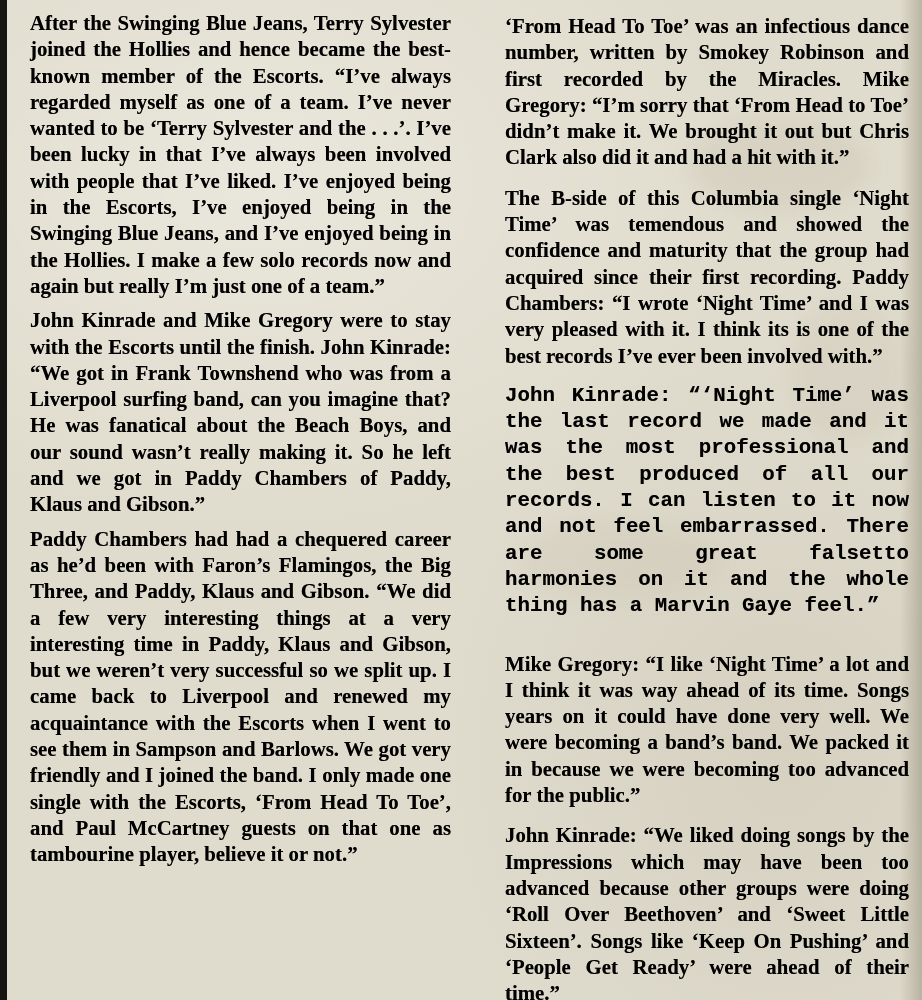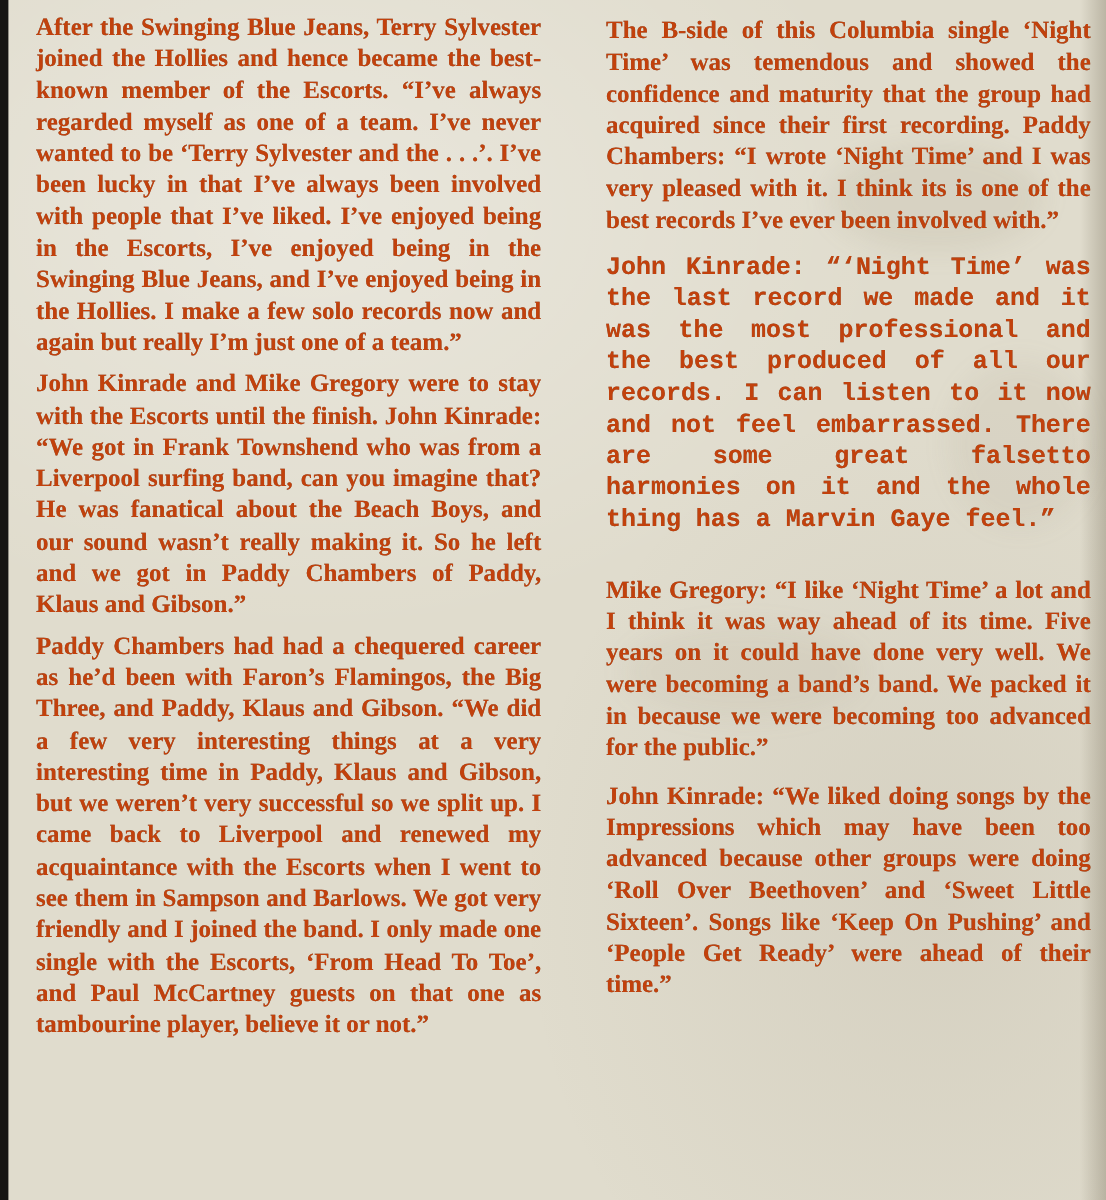"After the Swinging Blue Jeans," p.doc-par { color: #c2410c -> #000000 }
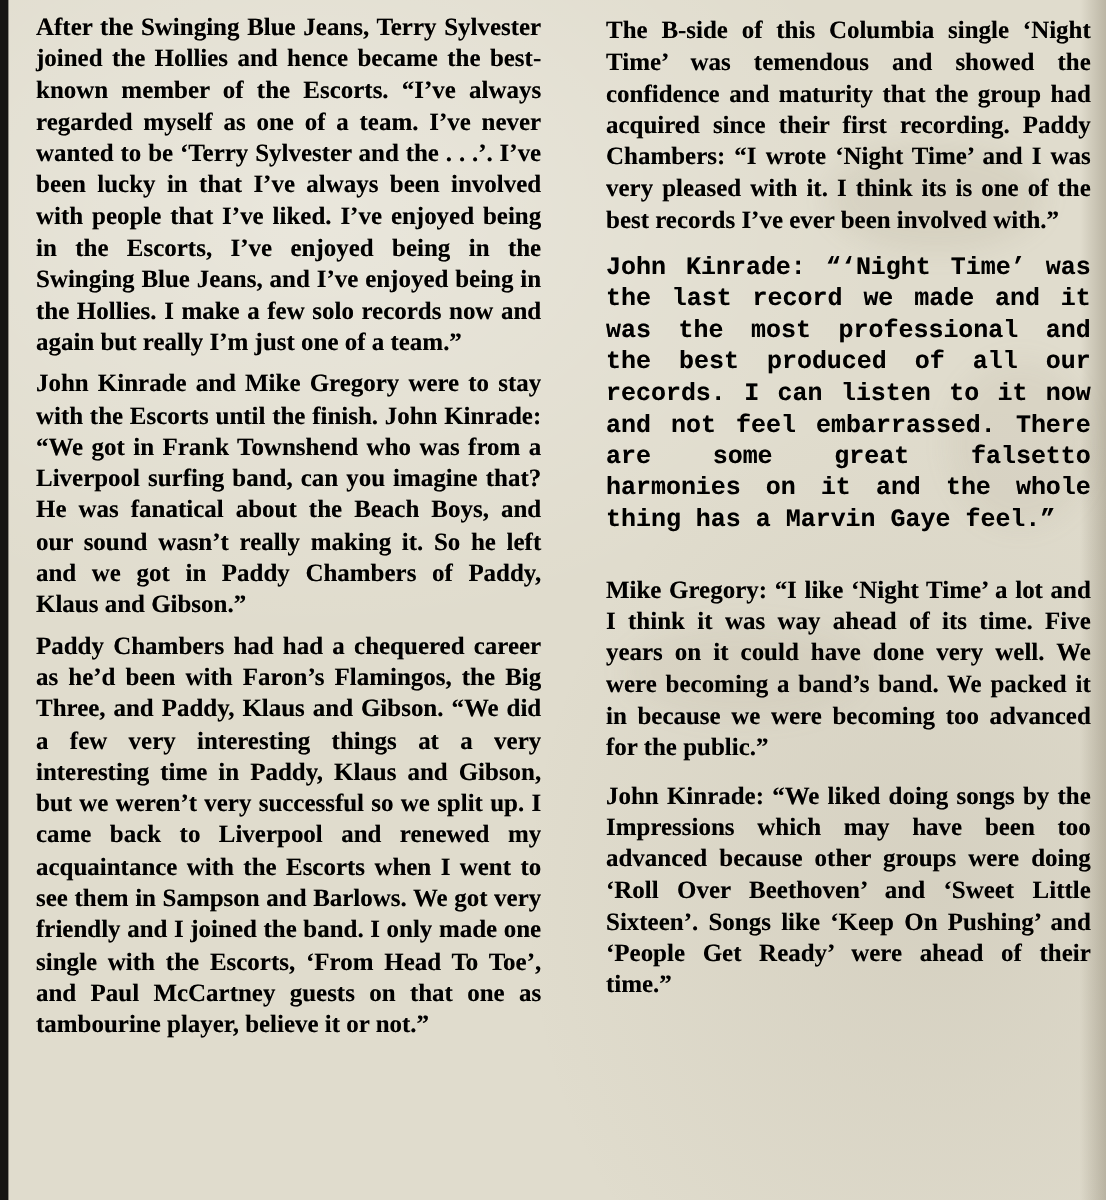"‘From Head To Toe’ was" p.doc-par { html: none -> <p>‘From Head To Toe’ was an infectious dance number, written by Smokey Robinson and first recorded by the Miracles. Mike Gregory: “I’m sorry that ‘From Head to Toe’ didn’t make it. We brought it out but Chris Clark also did it and had a hit with it.”</p> }
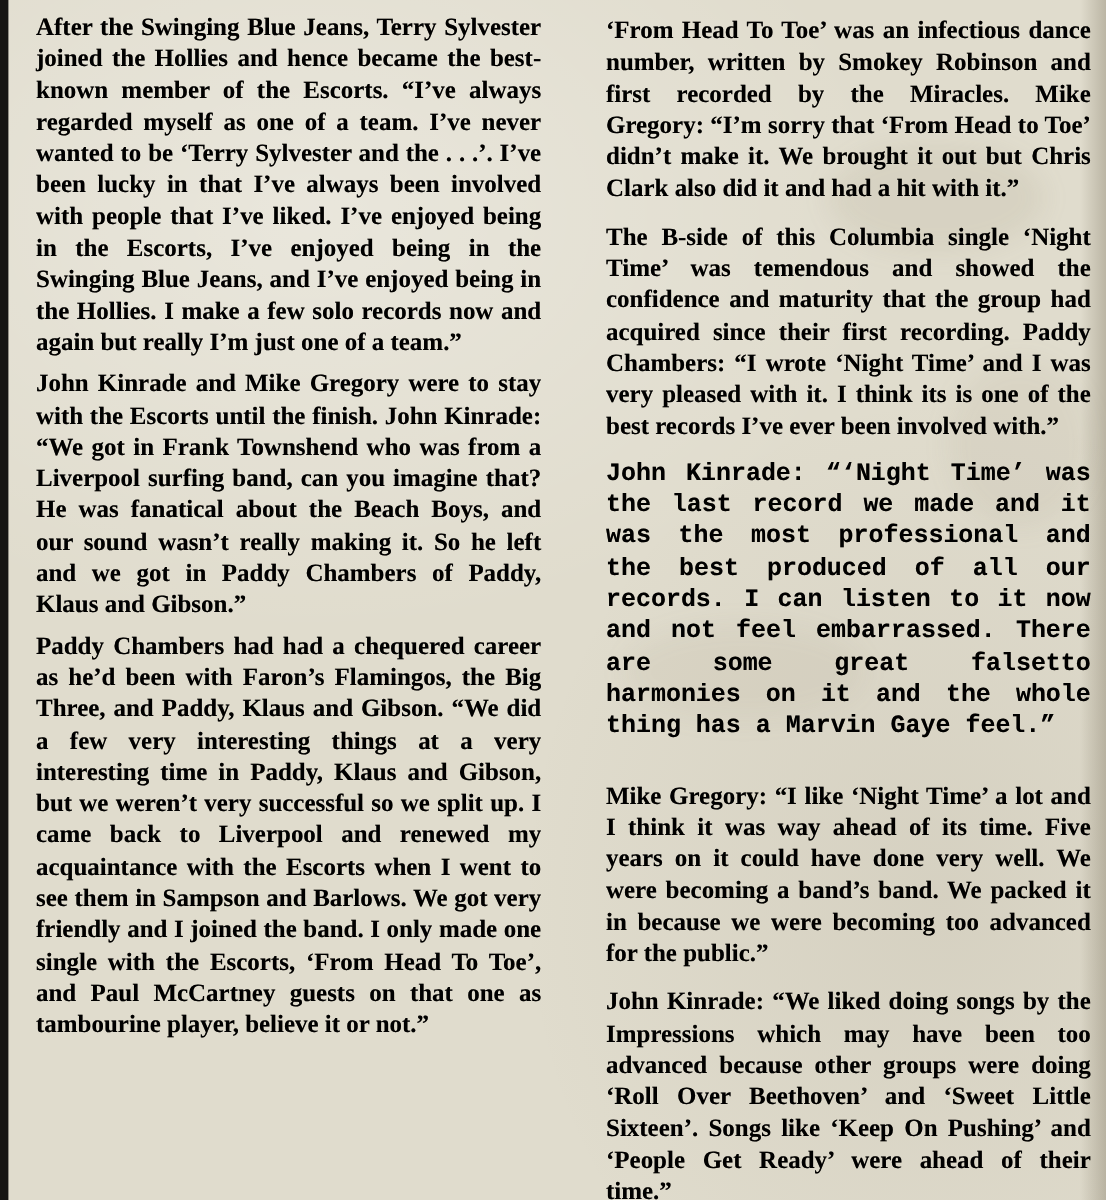"Mike Gregory: “I like ‘Night" p.doc-par { text: Five -> Songs }
